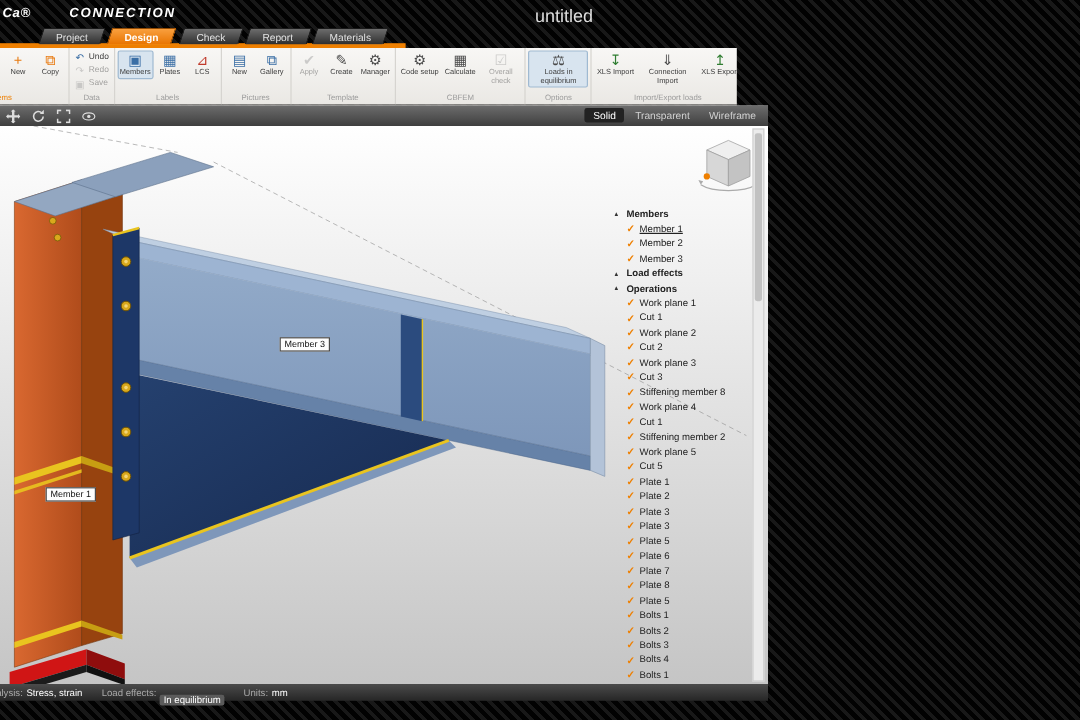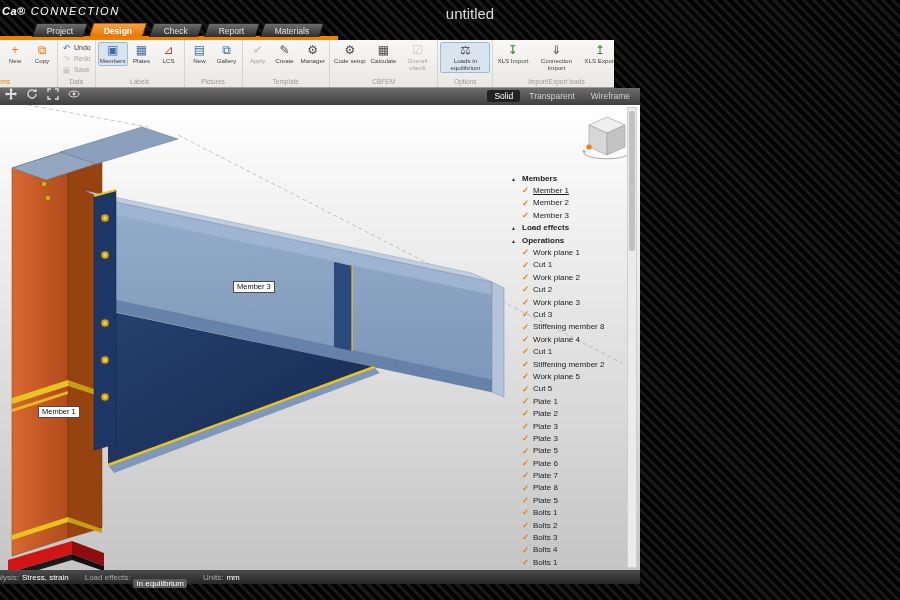"CONNECTION" .appname { font-weight: normal -> bold; margin-left: 5px -> 32px }
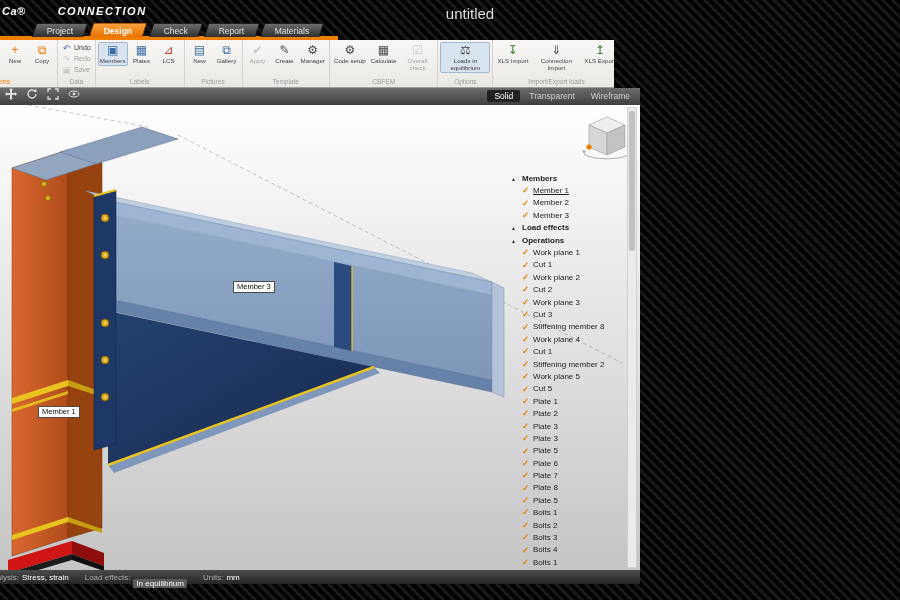"Solid" #vtoolbar { align-items: flex-start -> center }
